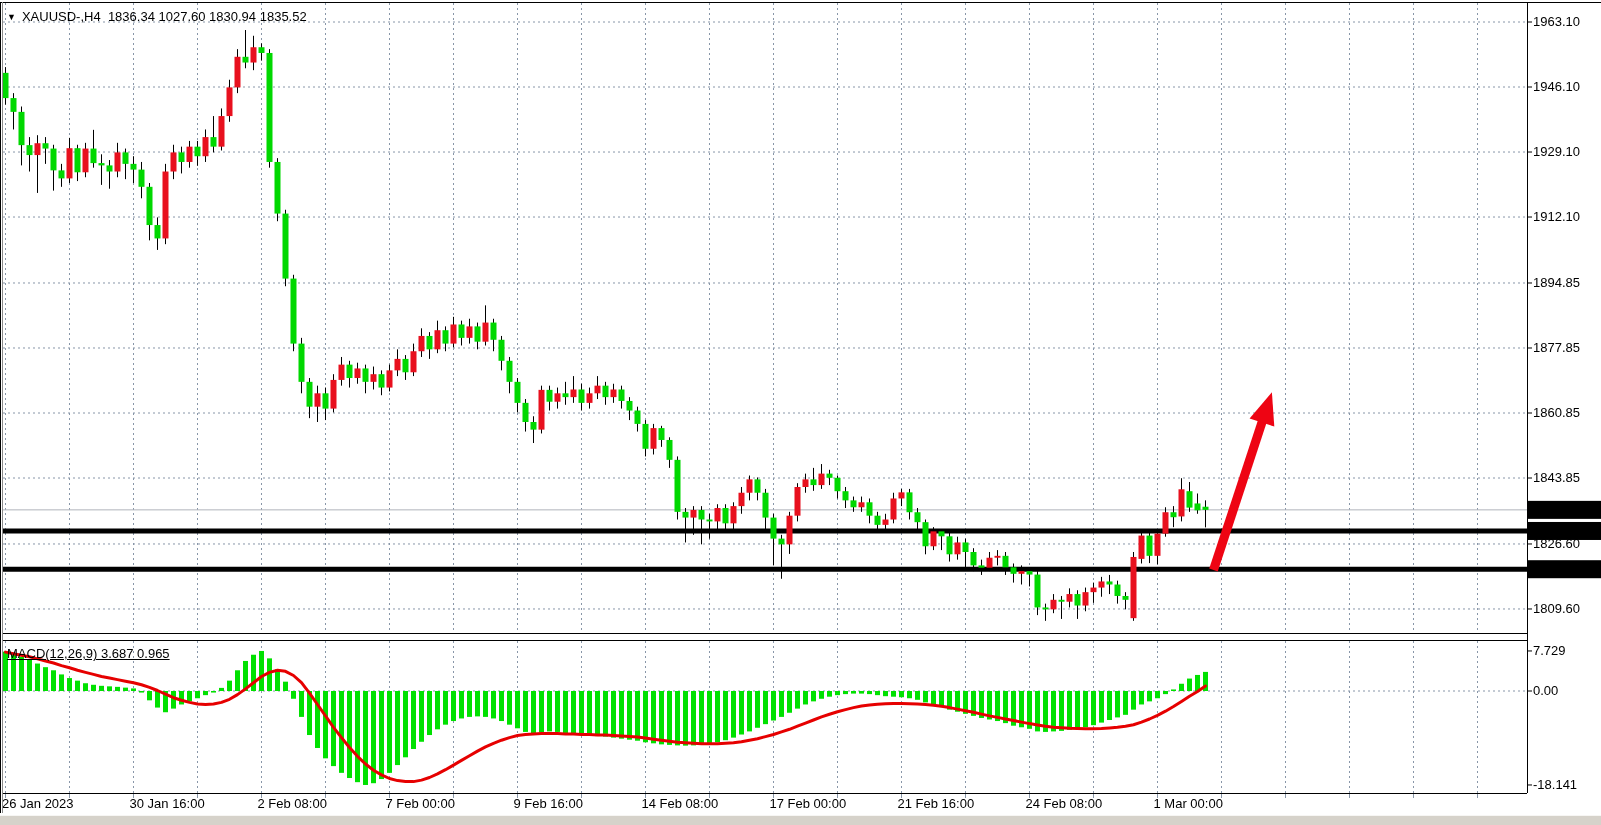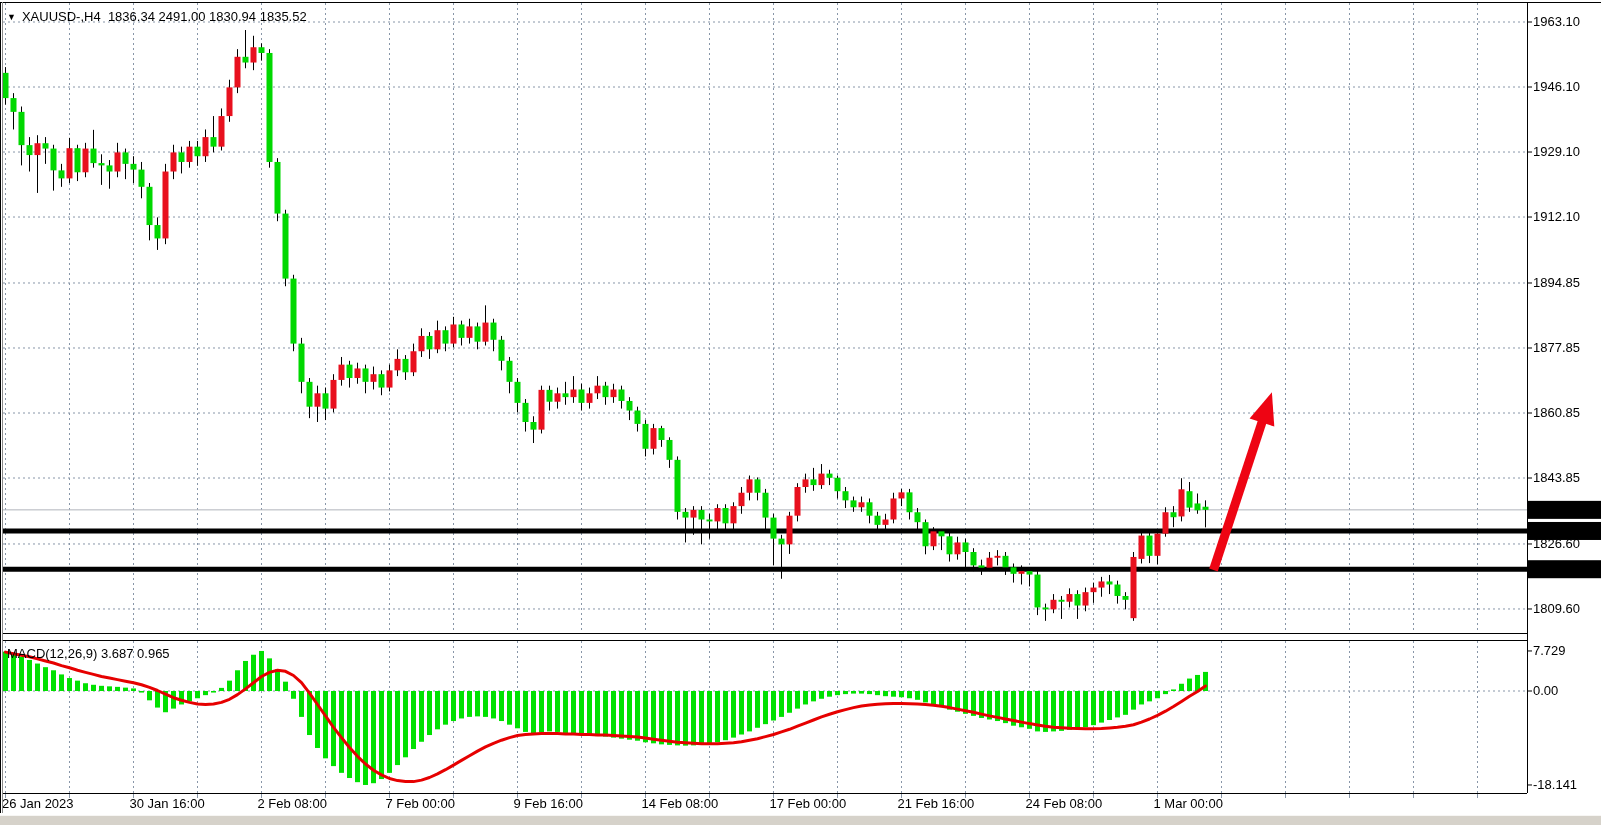"XAUUSD-,H4 1836.34 2491.00 1830.94" span { text: 2491.00 -> 1027.60 }
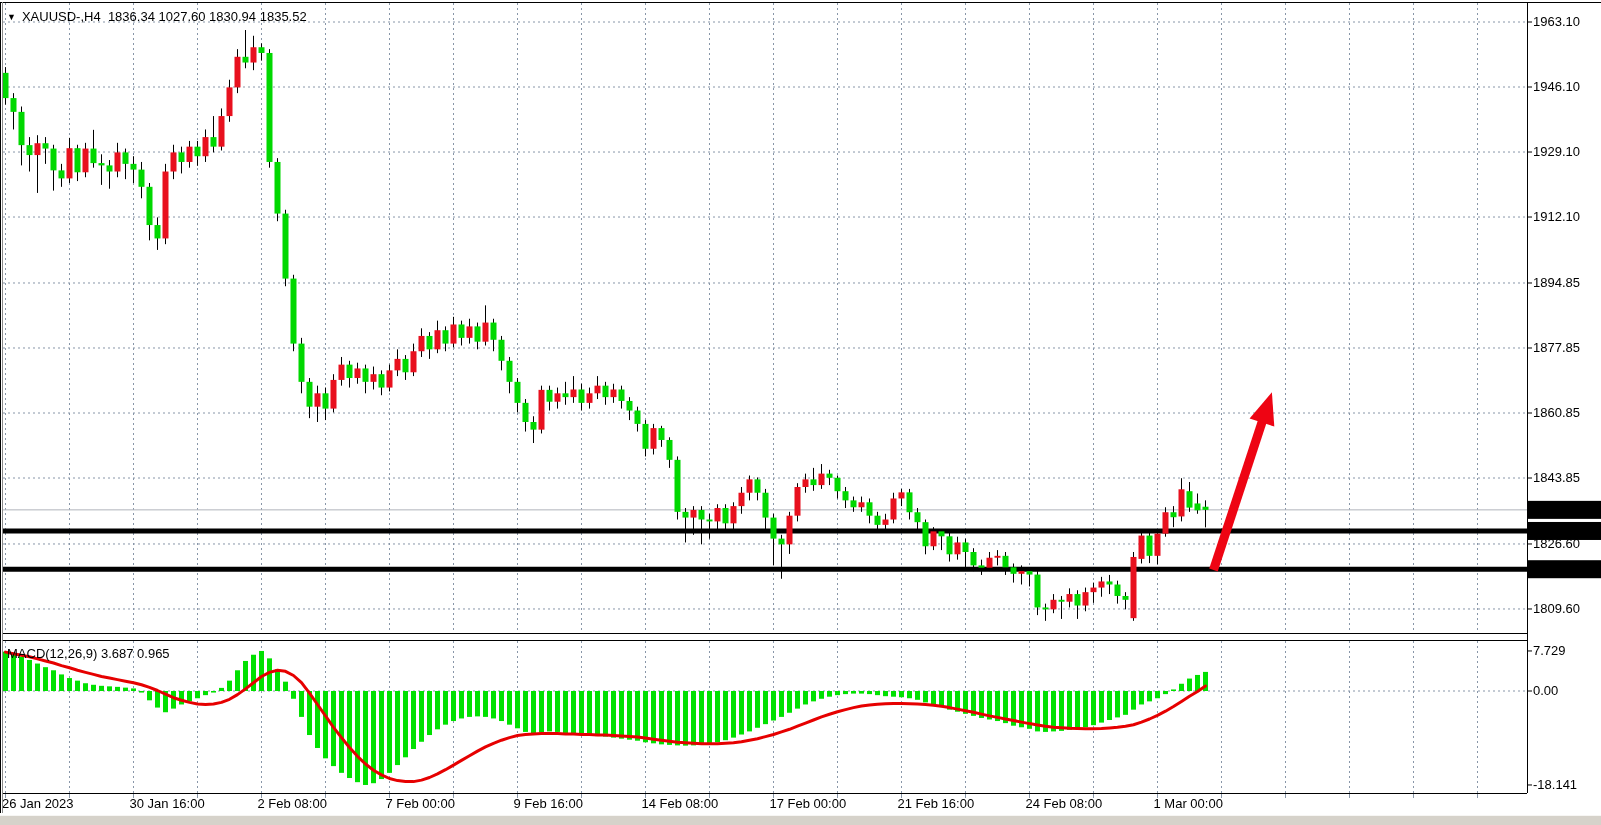"MACD(12,26,9) 3.687 0.965" .macd-label { text-decoration: none -> underline }
